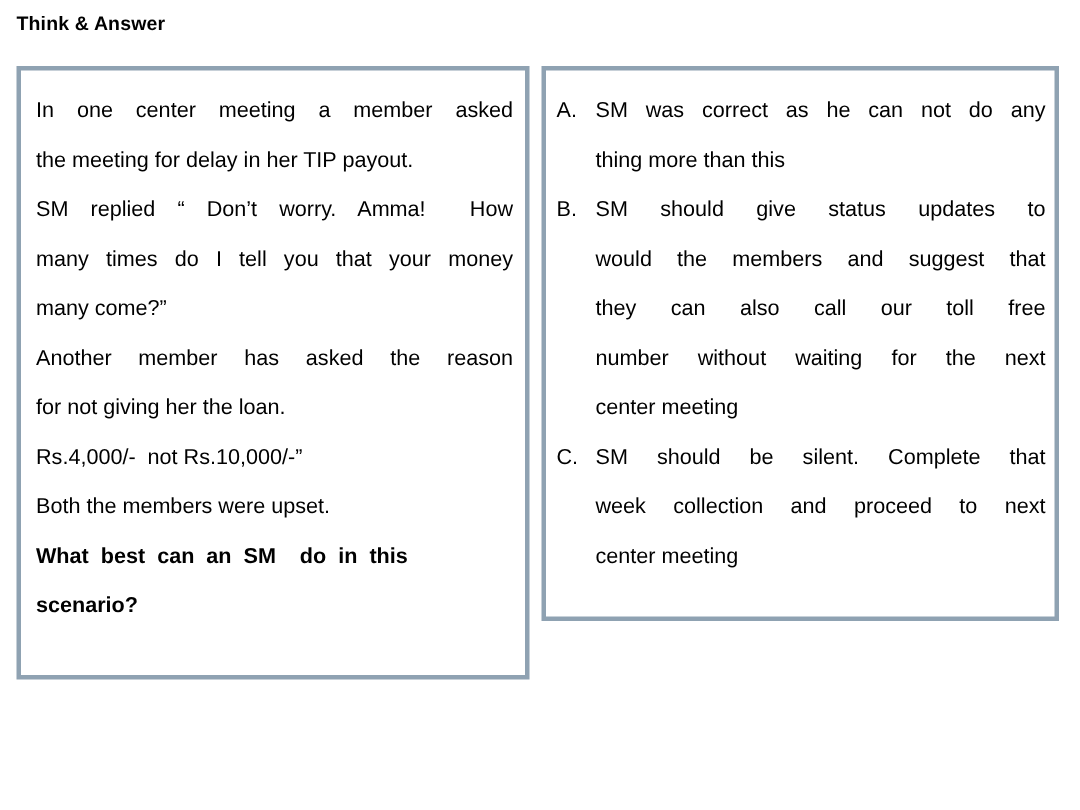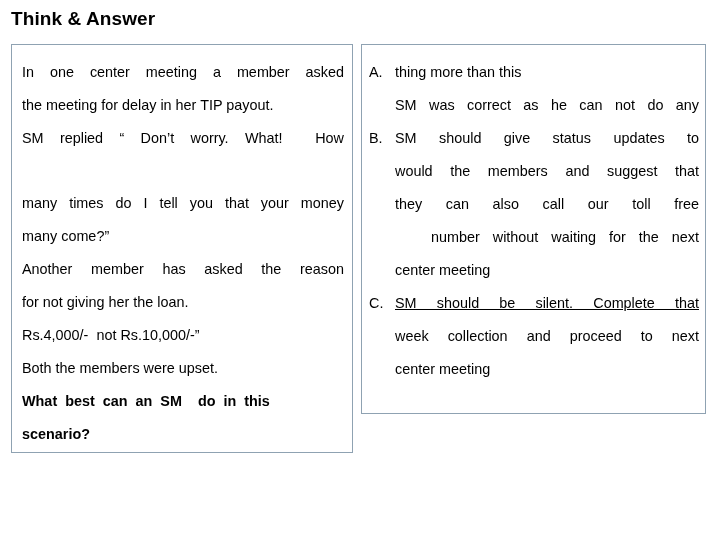"Think & Answer" .slide-title { font-size: 19px -> 13px }
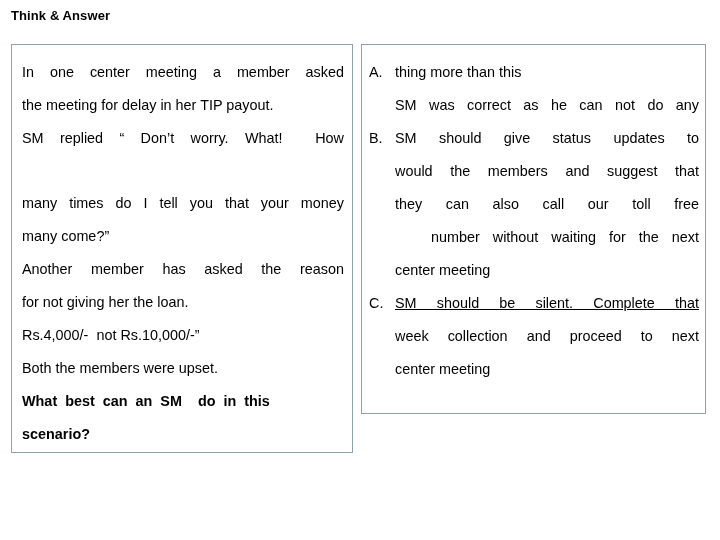"In one center meeting a" .panel { border: 1px solid #000000 -> 3px solid #000000 }
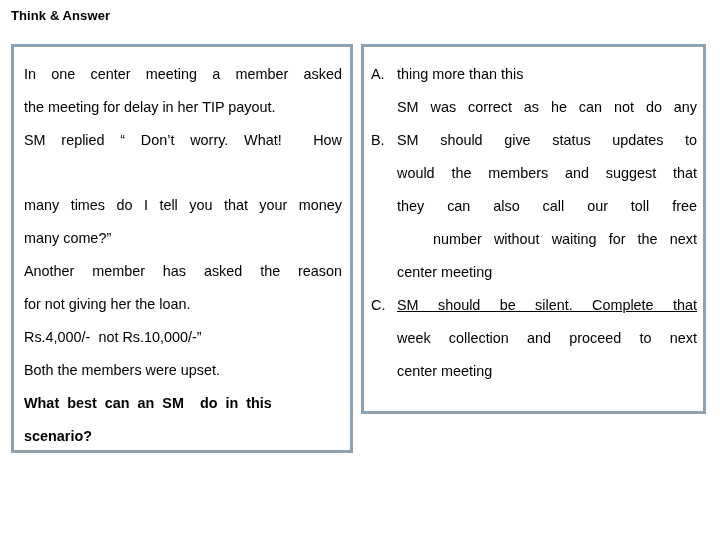"thing more than this" span.line { order: before "SM was correct as he" -> after "SM was correct as he" }
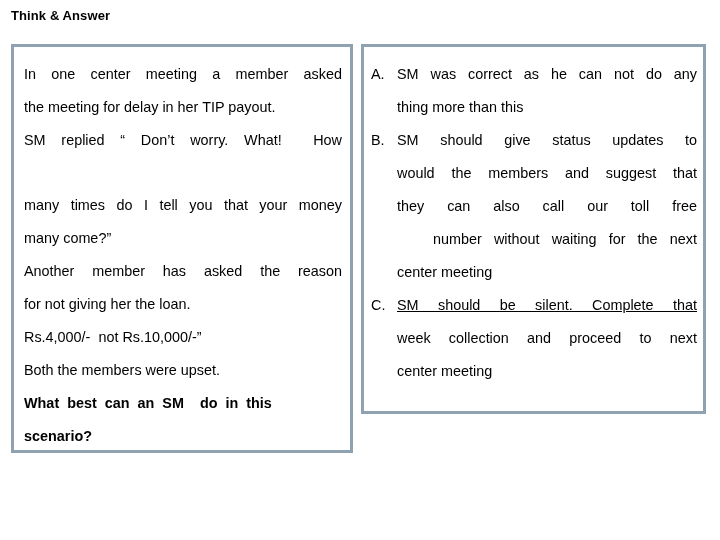"SM replied “ Don’t worry." span.line { text: What -> Amma }
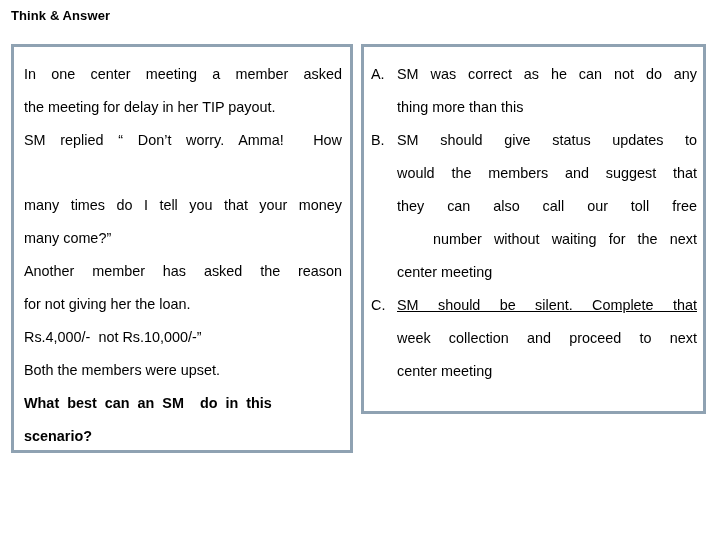"many times do I tell" span.line { margin-top: 32px -> none }
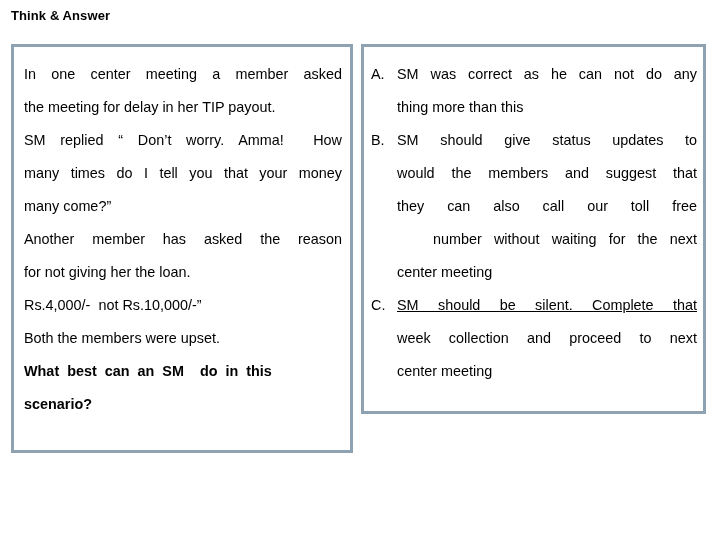"number without waiting for the" span.line { margin-left: 36px -> none }
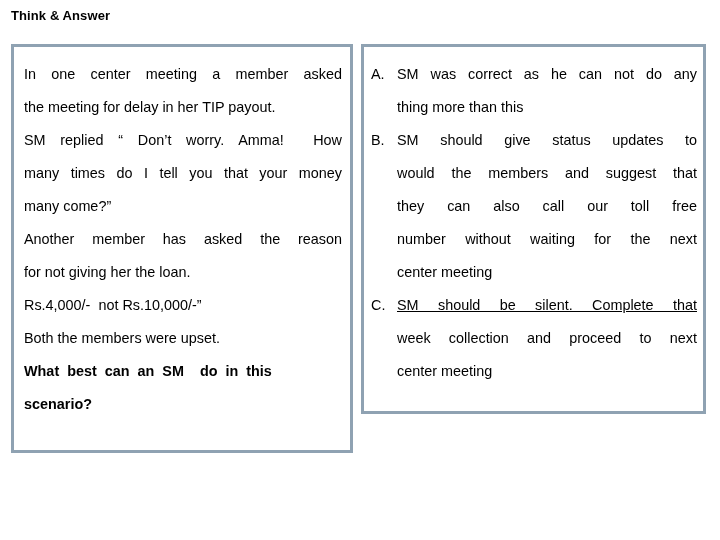"SM should be silent. Complete" span.line { text-decoration: underline -> none }
